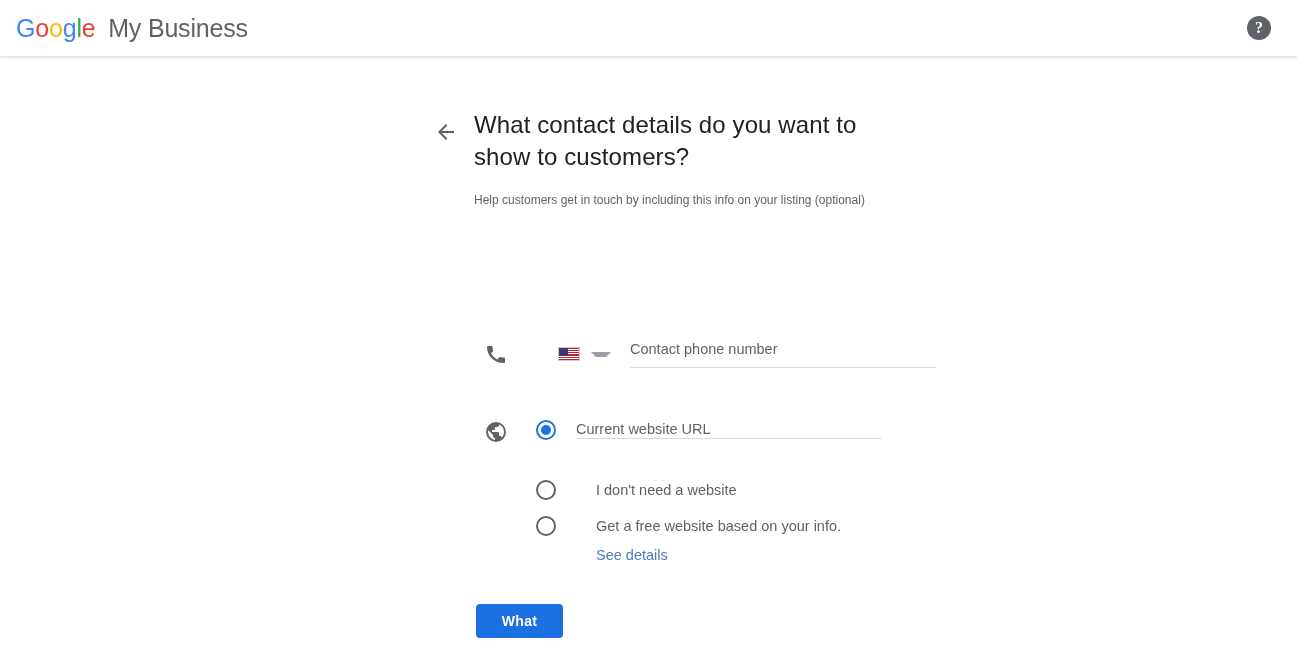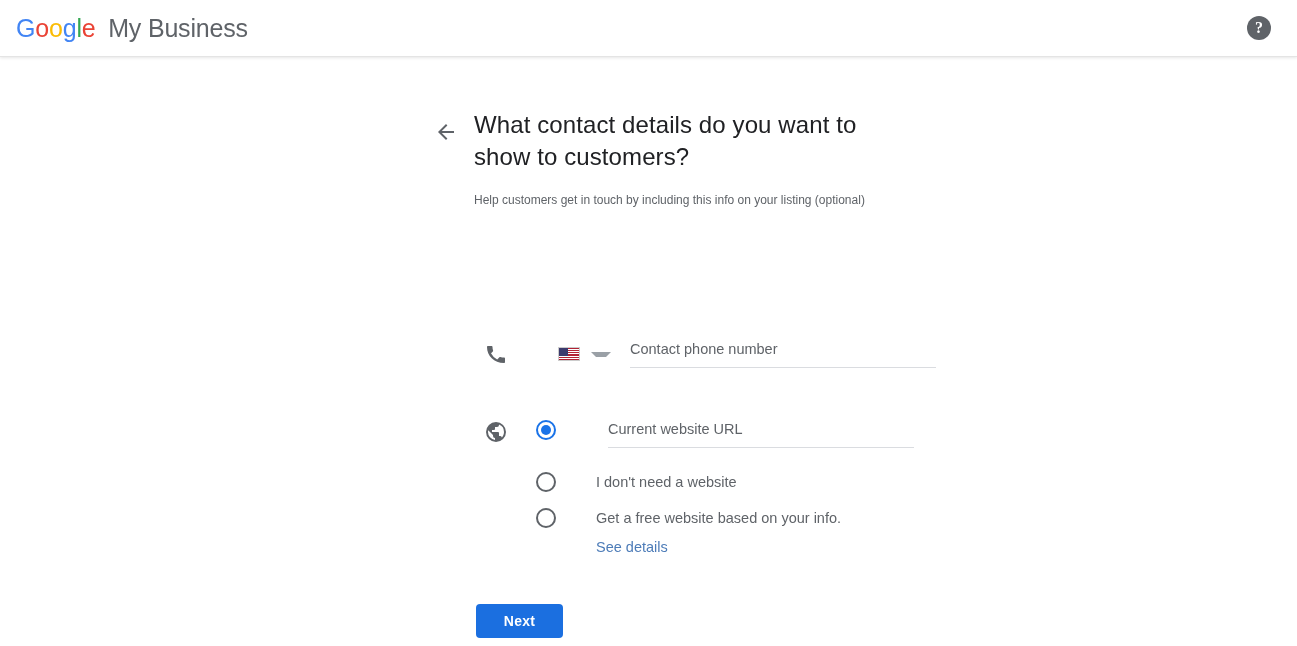"Current website URL" .url-underline { margin-left: 52px -> 20px; padding-bottom: 9px -> none }
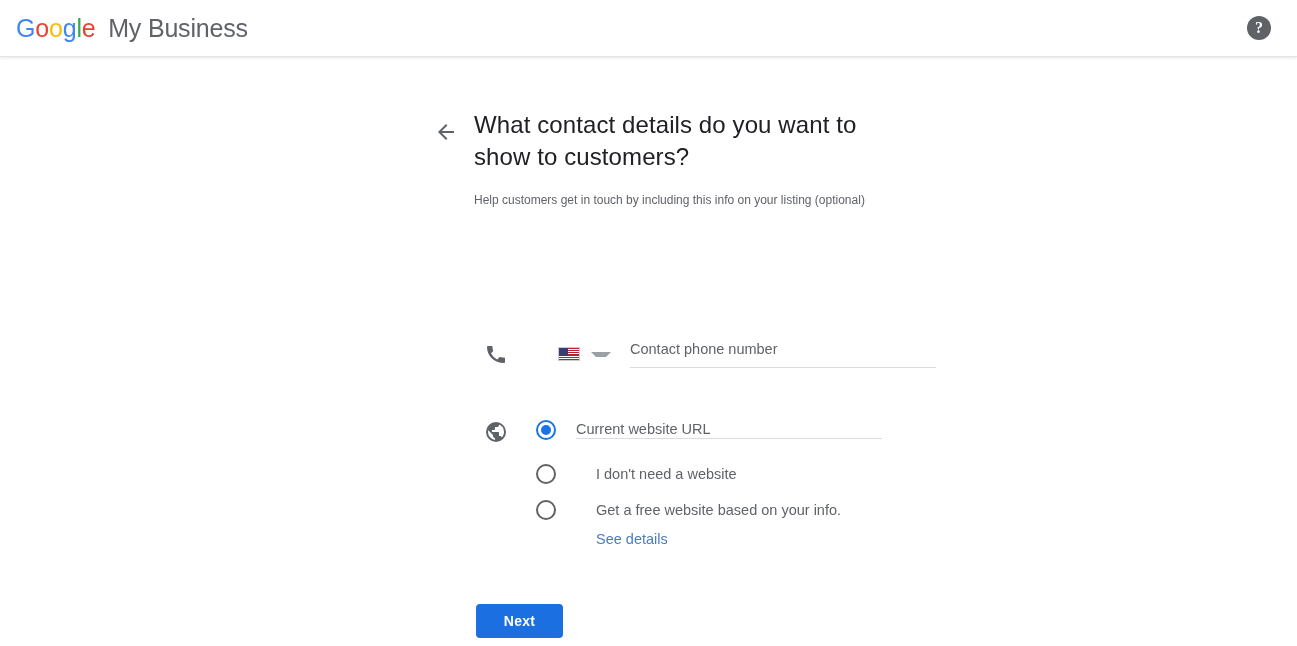"I don't need a website" div.radio-row { margin-top: 24px -> 40px }
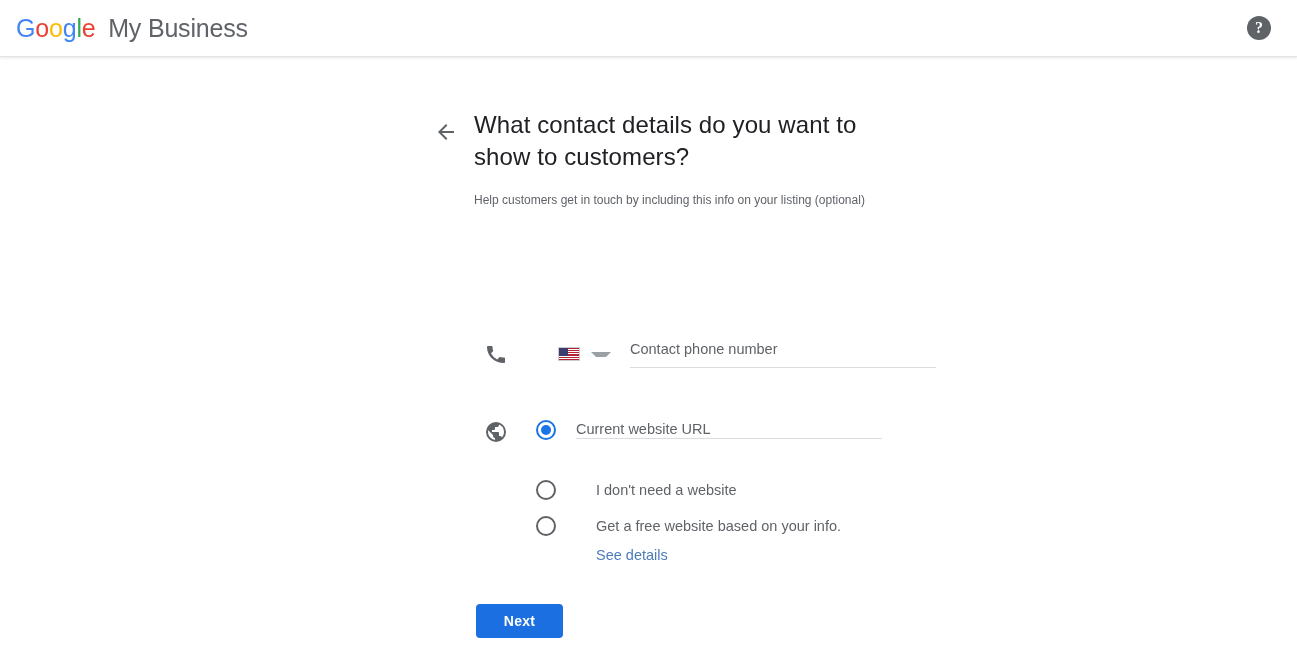"Next" button.next-btn { text: Next -> What }
